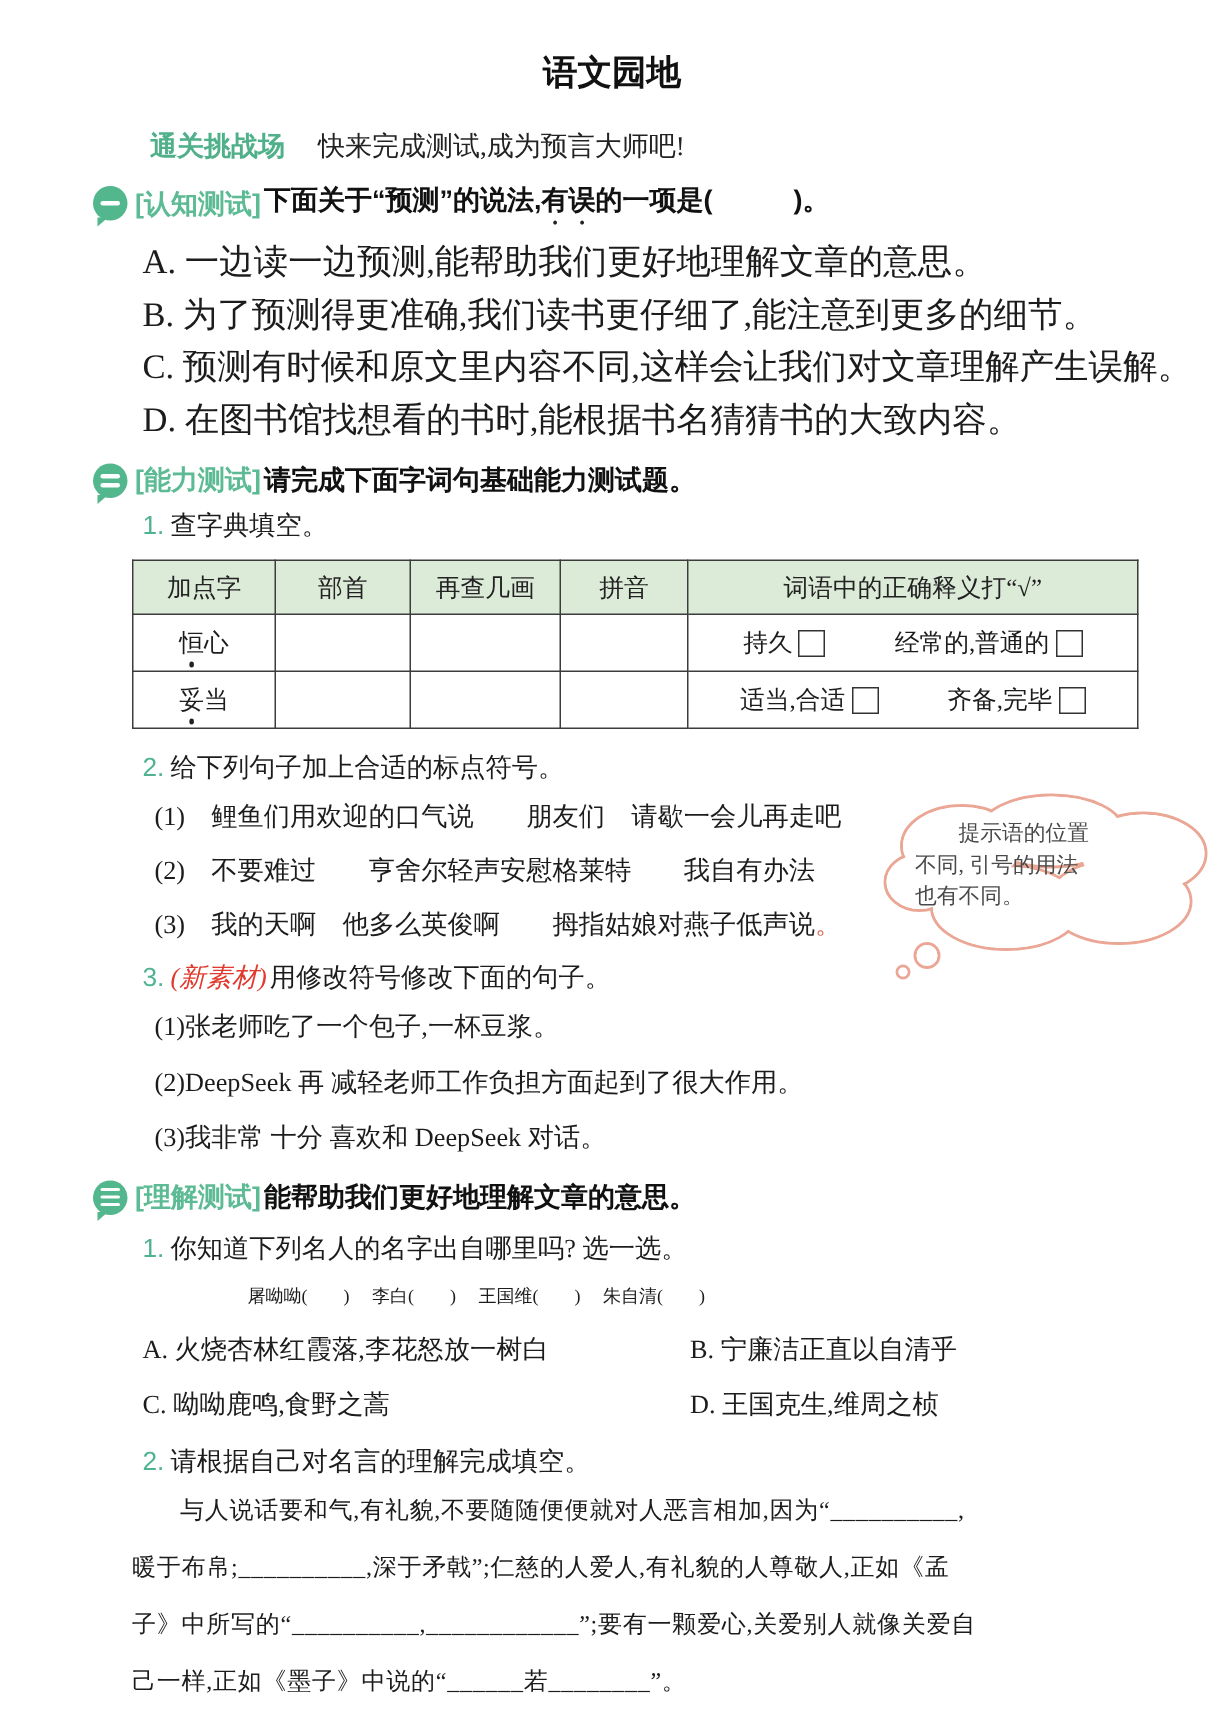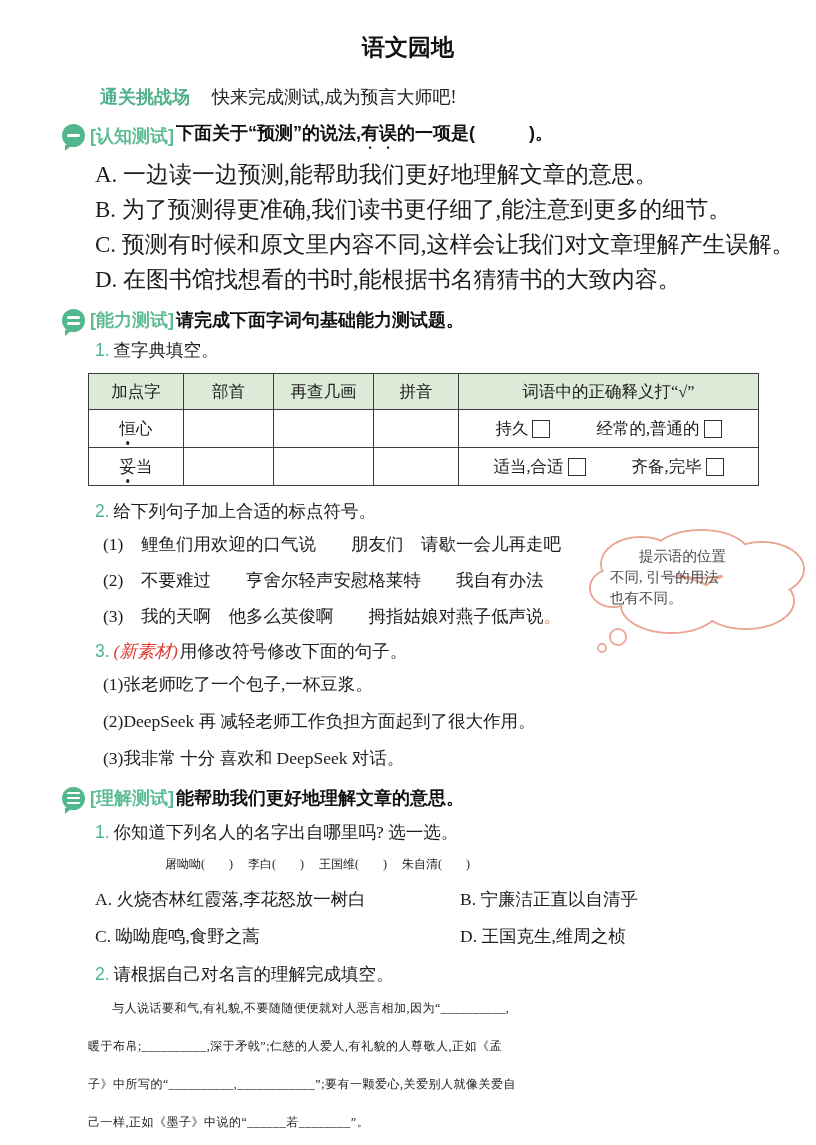"语文园地" .title { font-family: Liberation Serif, serif -> Liberation Sans, sans-serif }
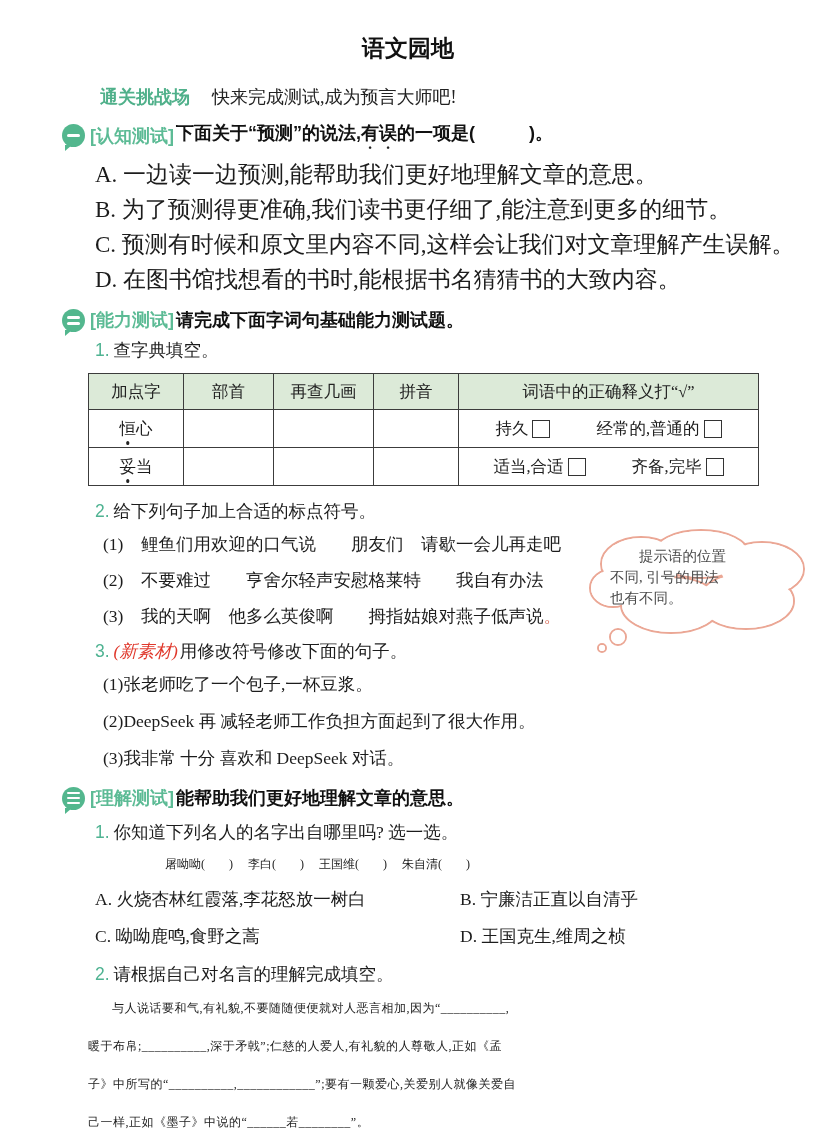"与人说话要和气,有礼貌,不要随随便便就对人恶言相加,因为“__________," .para div { font-size: 12px -> 16px }
